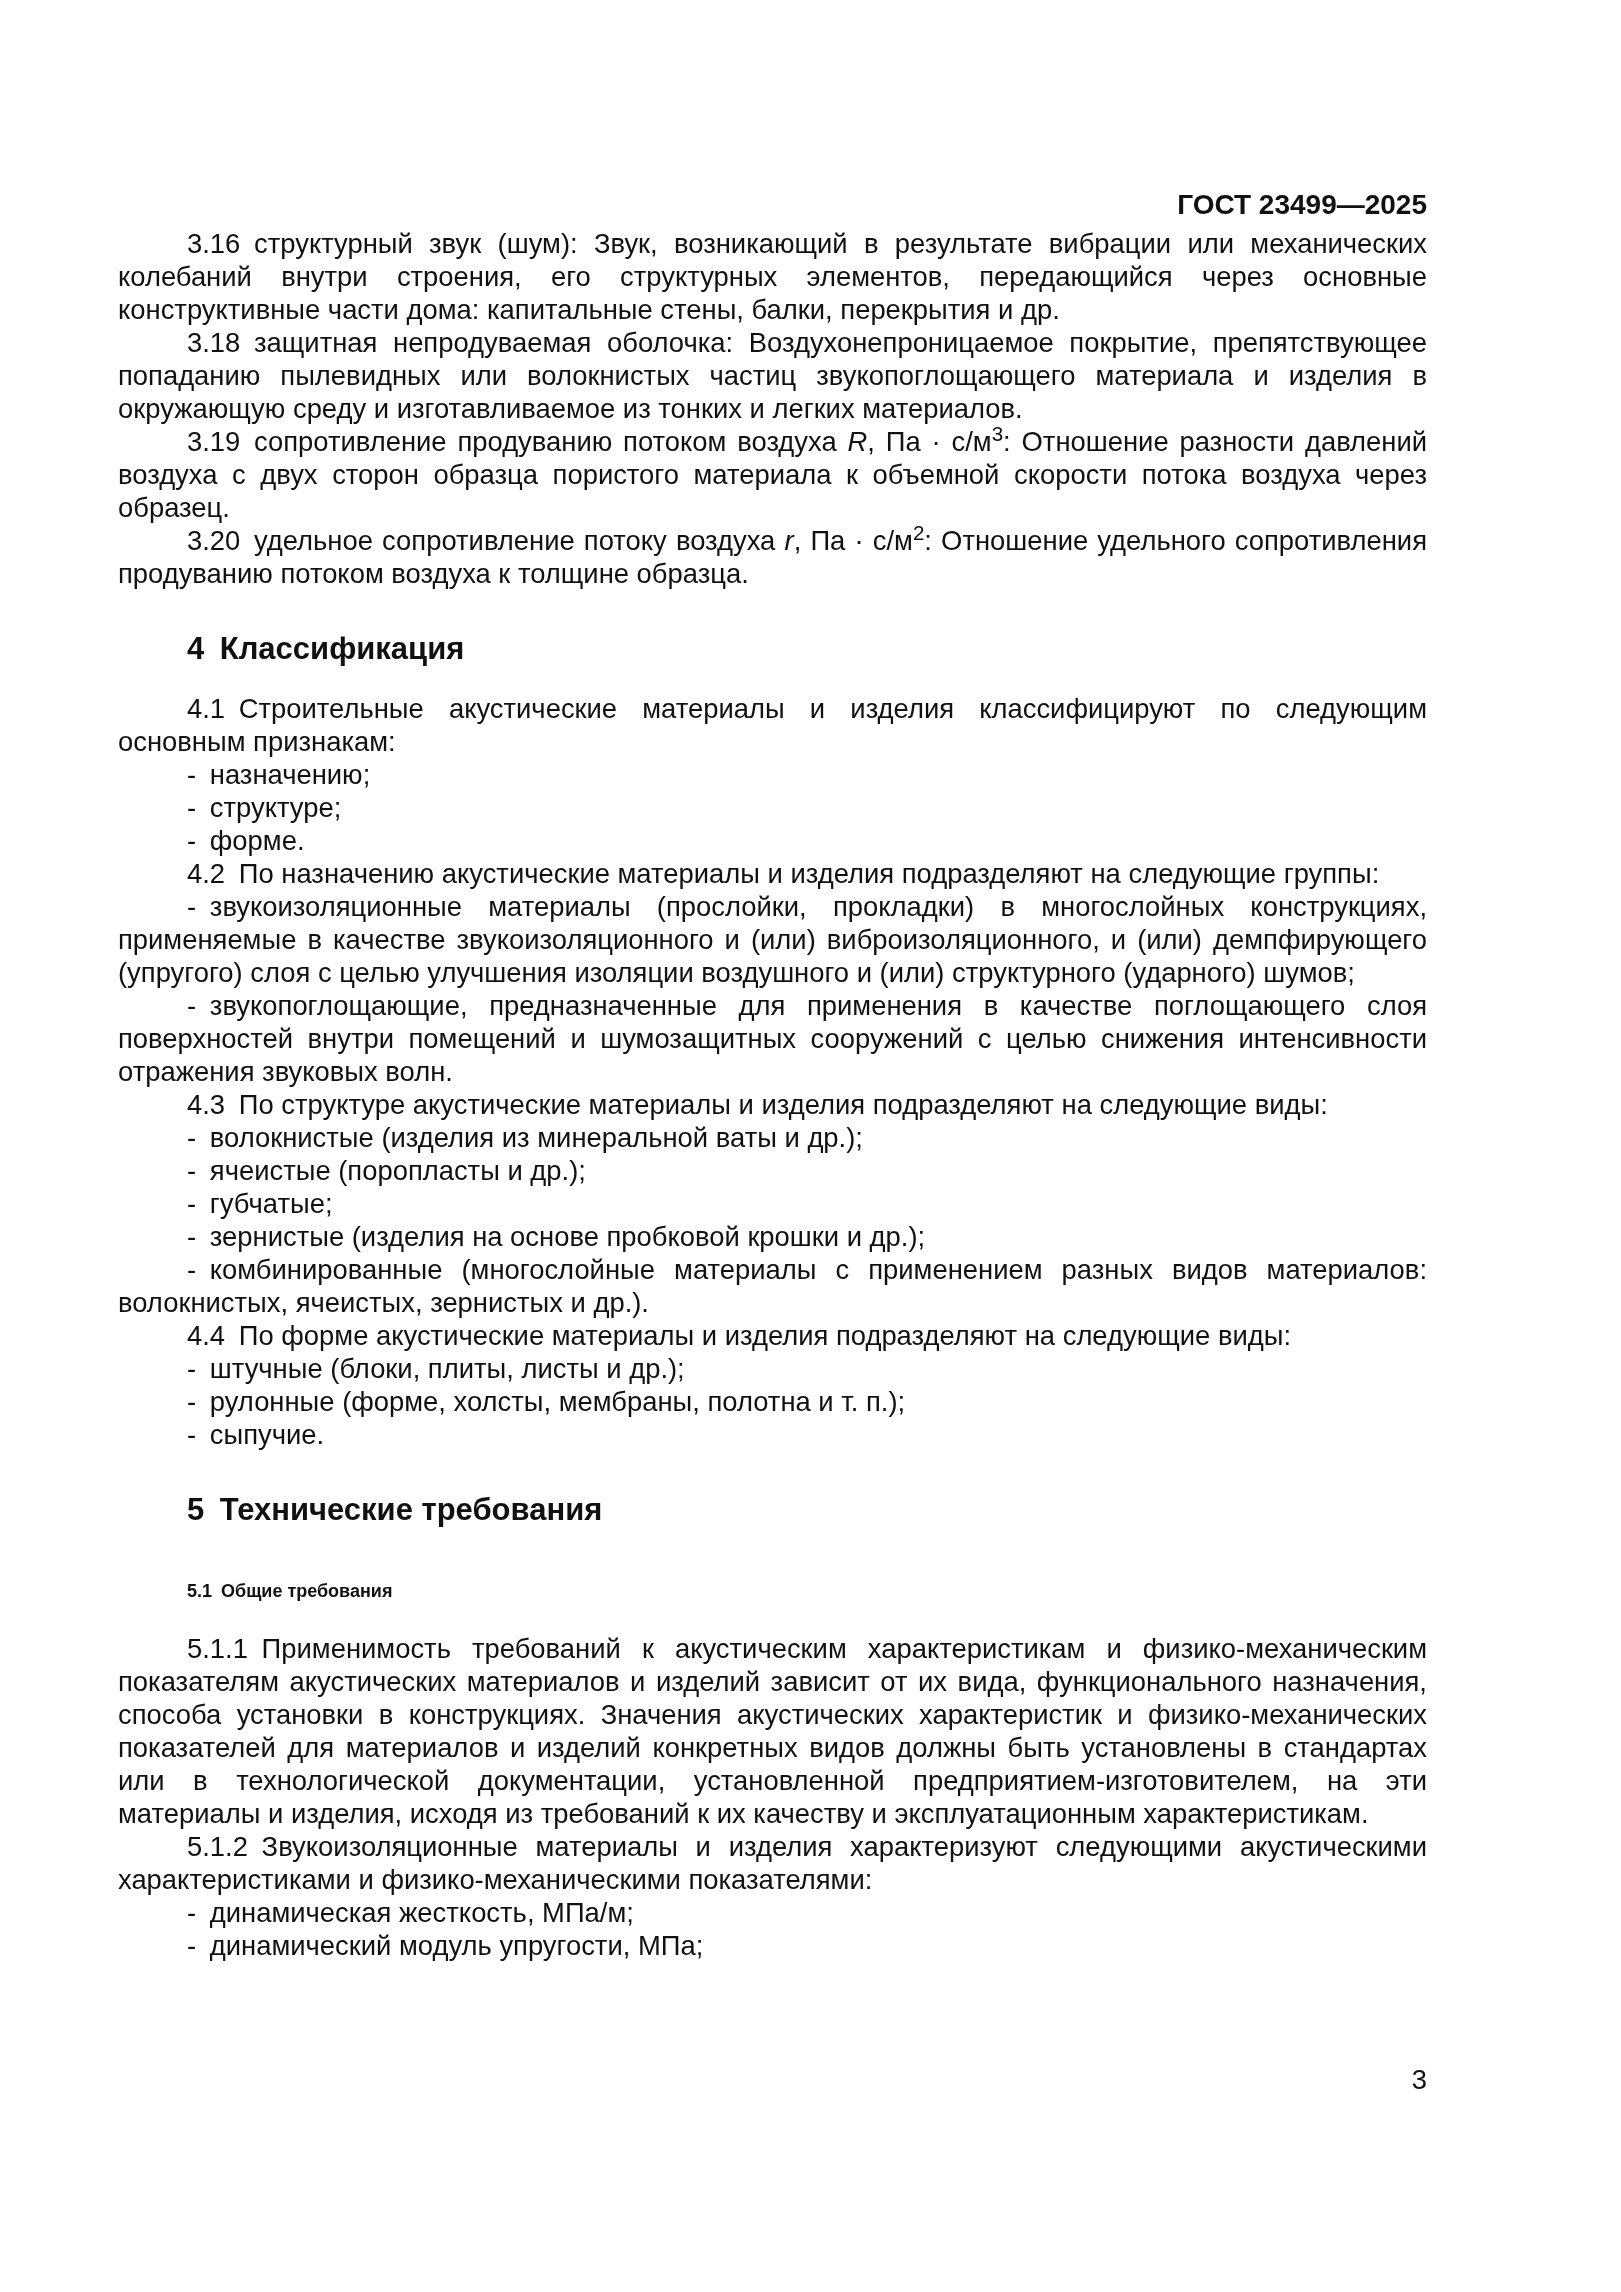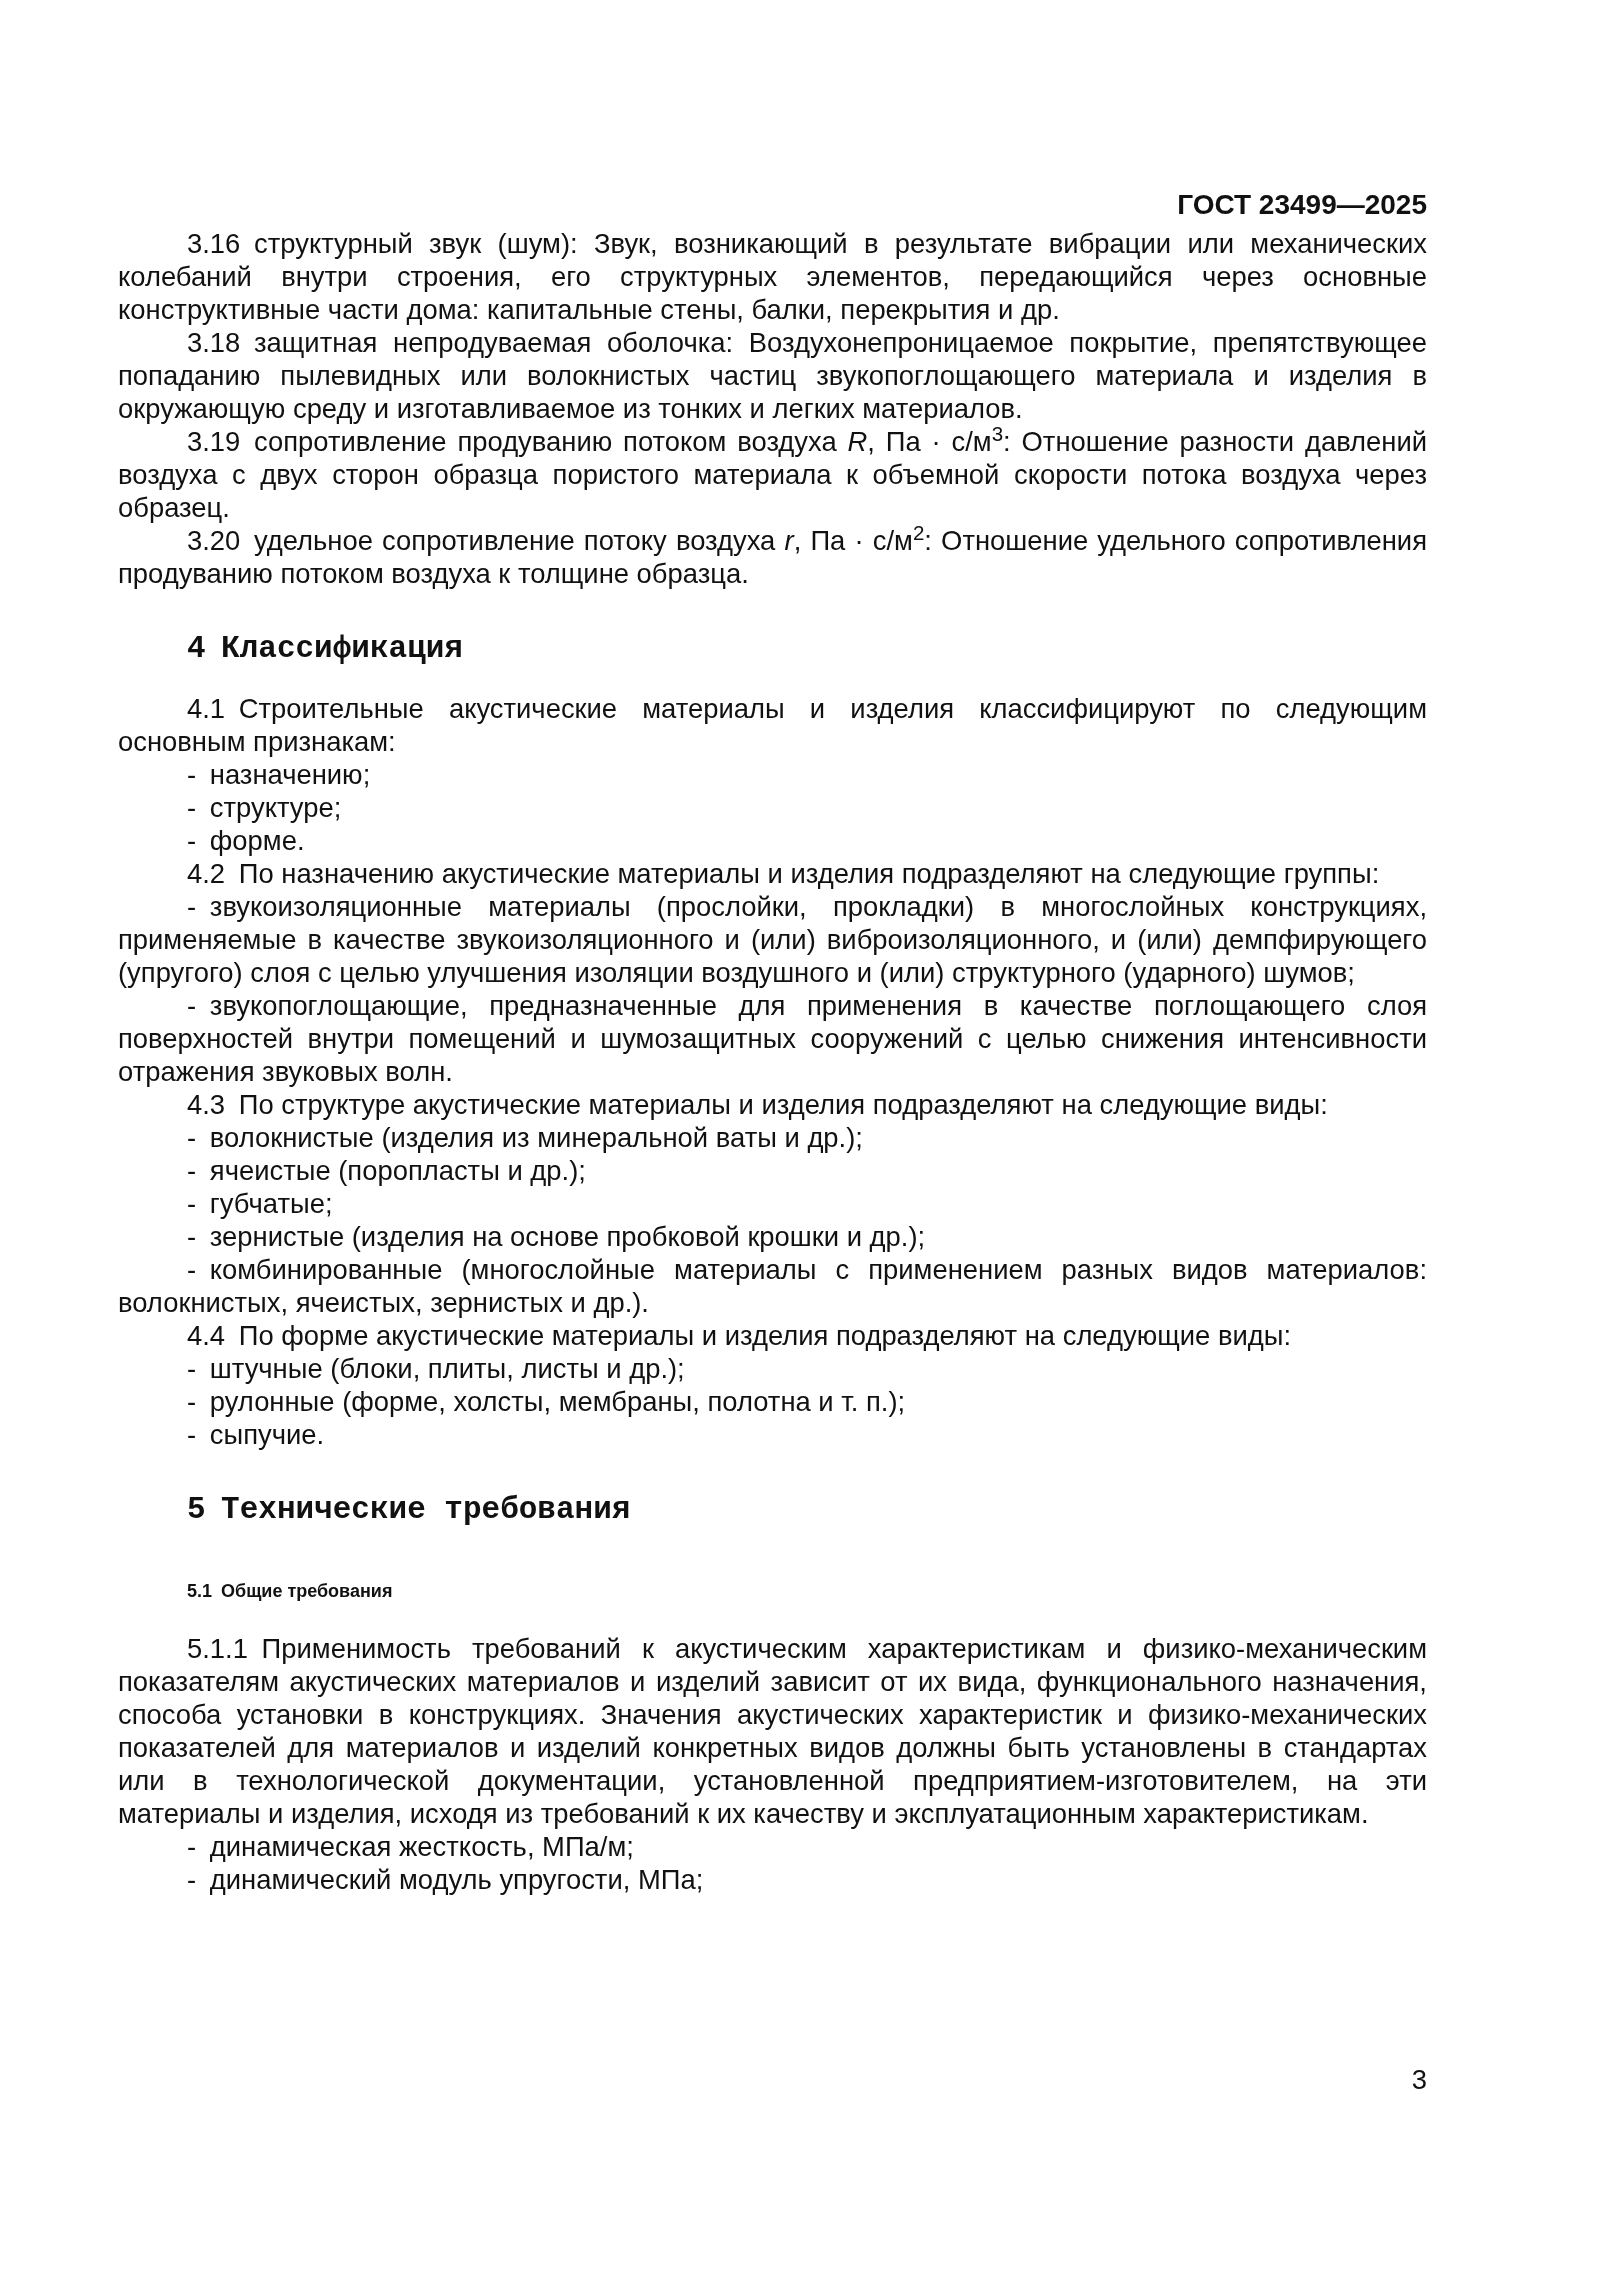"4 Классификация" .doc-body h1 { font-family: Liberation Mono, monospace -> none }
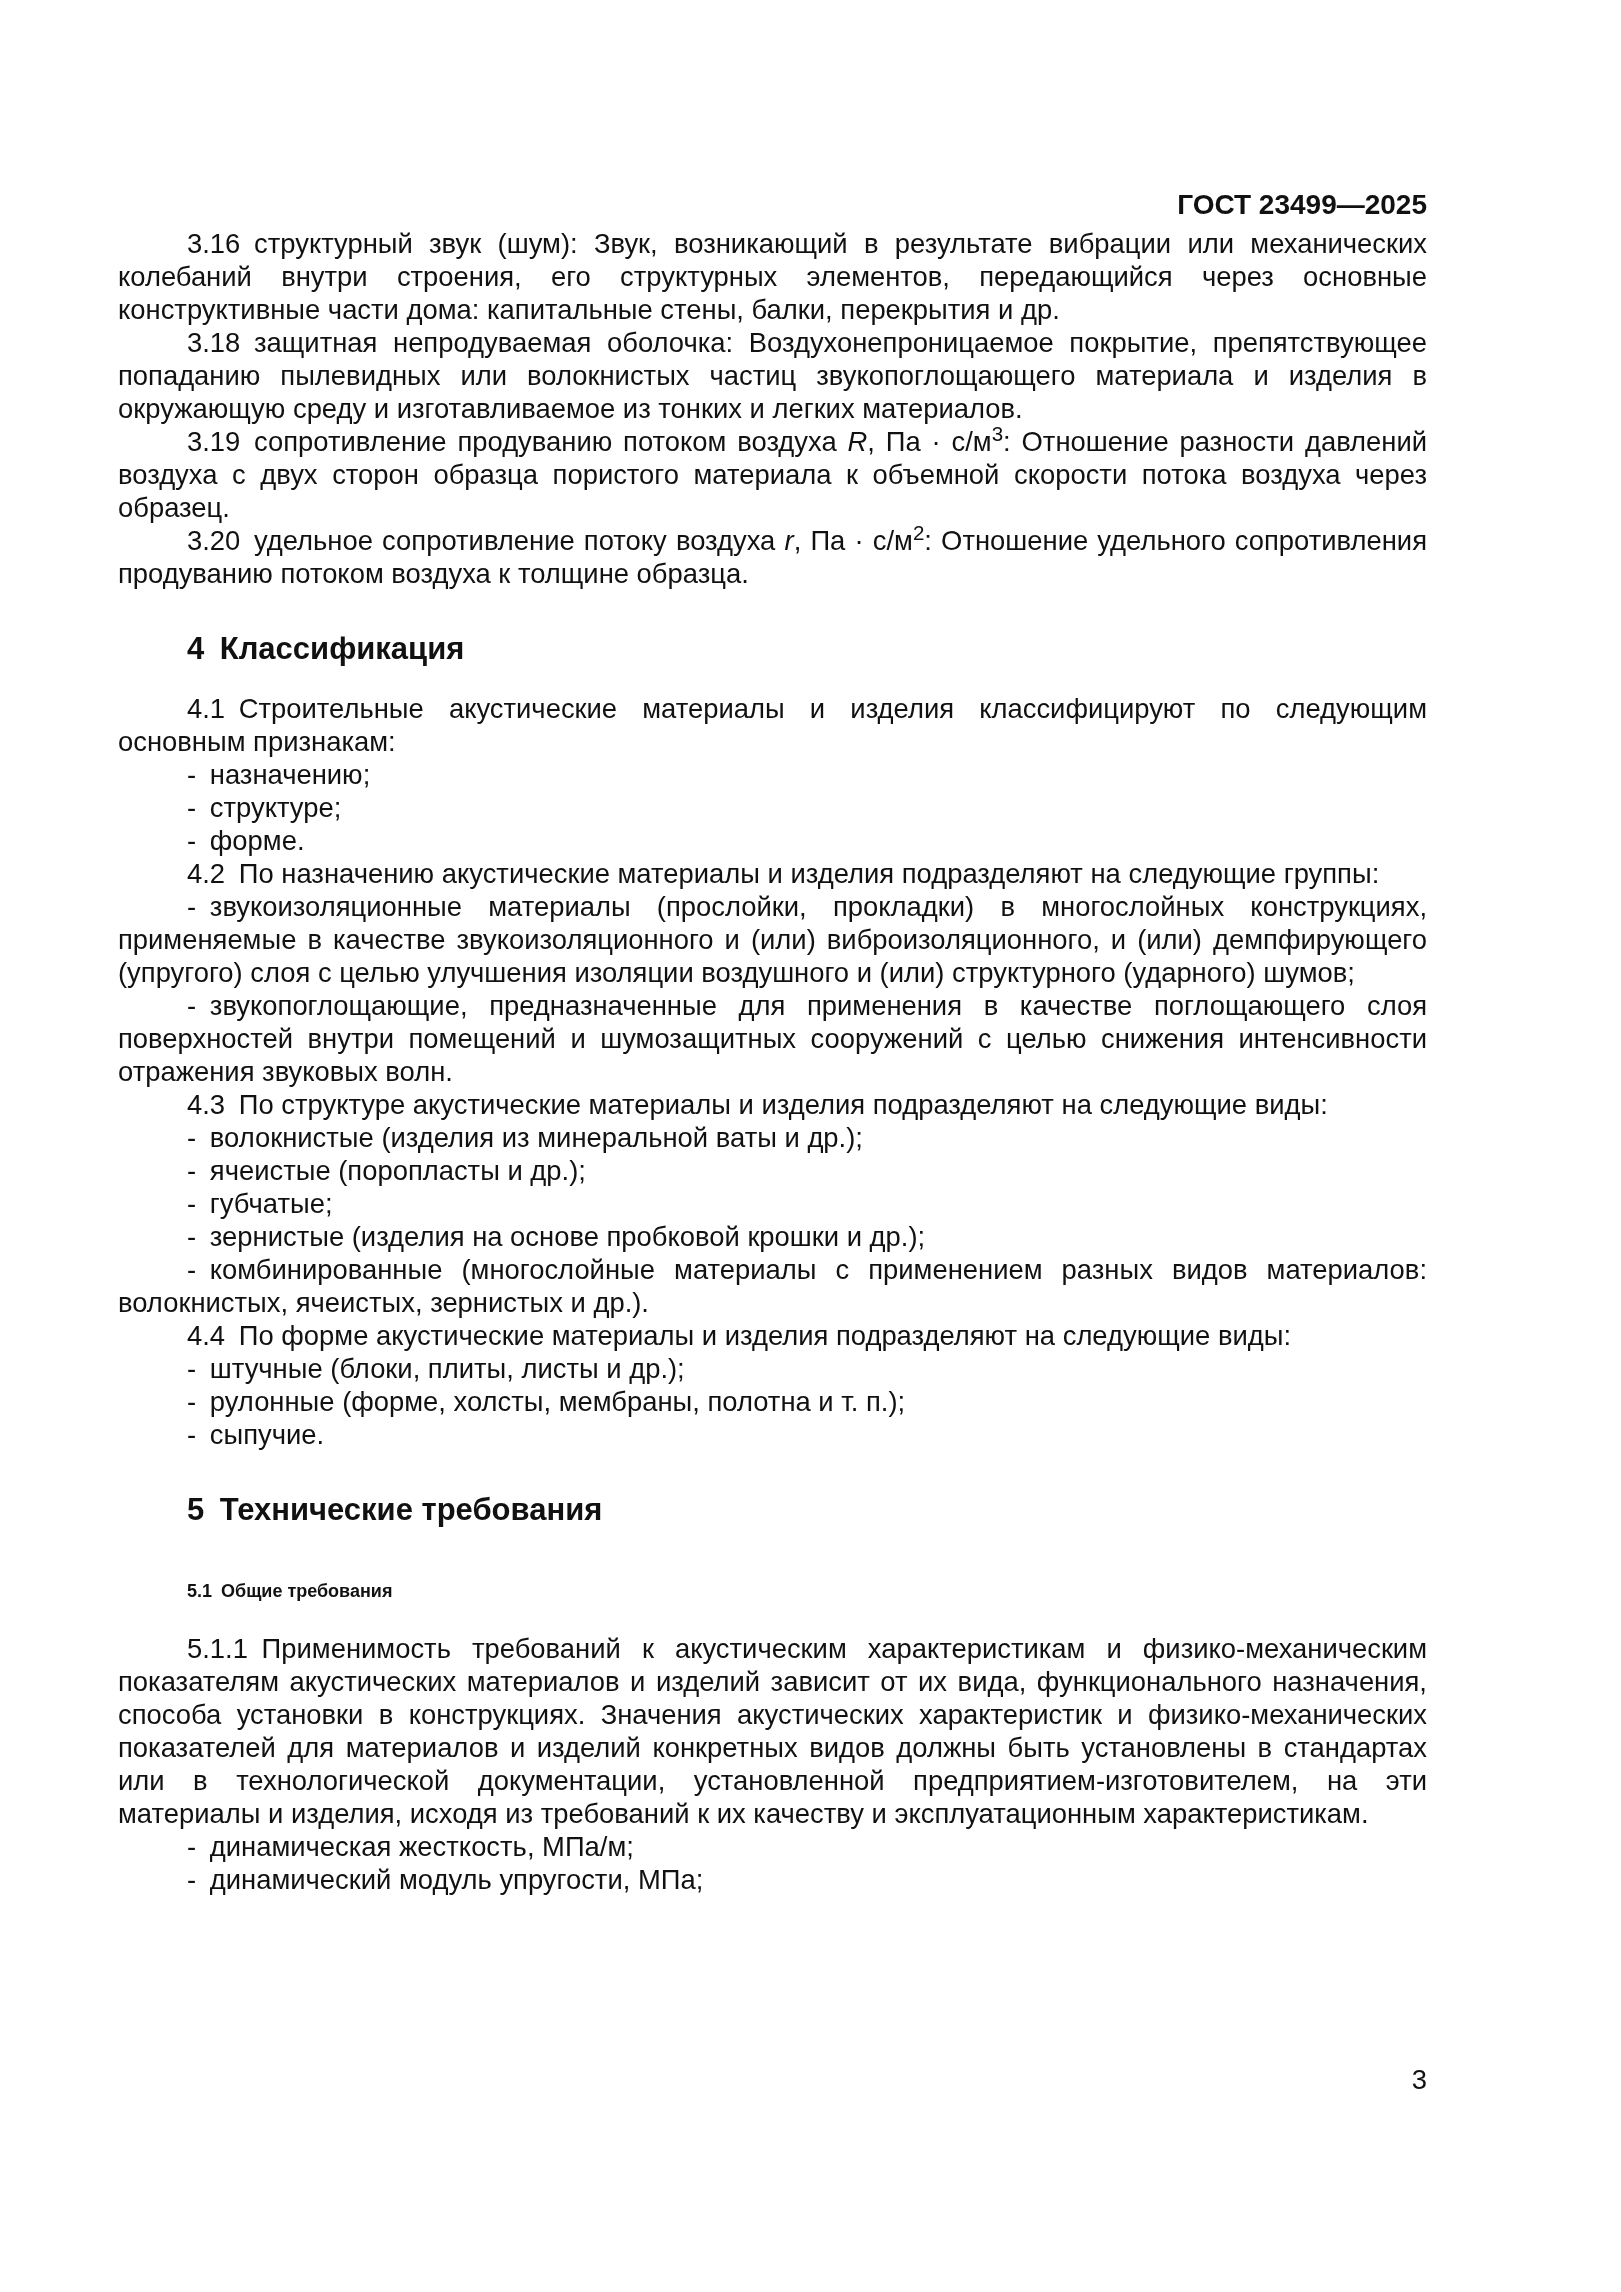"5.1.2 Звукоизоляционные материалы и" p { html: none -> <p><span>5.1.2 Звукоизоляционные материалы и изделия характеризуют следующими акустическими характеристиками и физико-механическими показателями:</span></p> }
